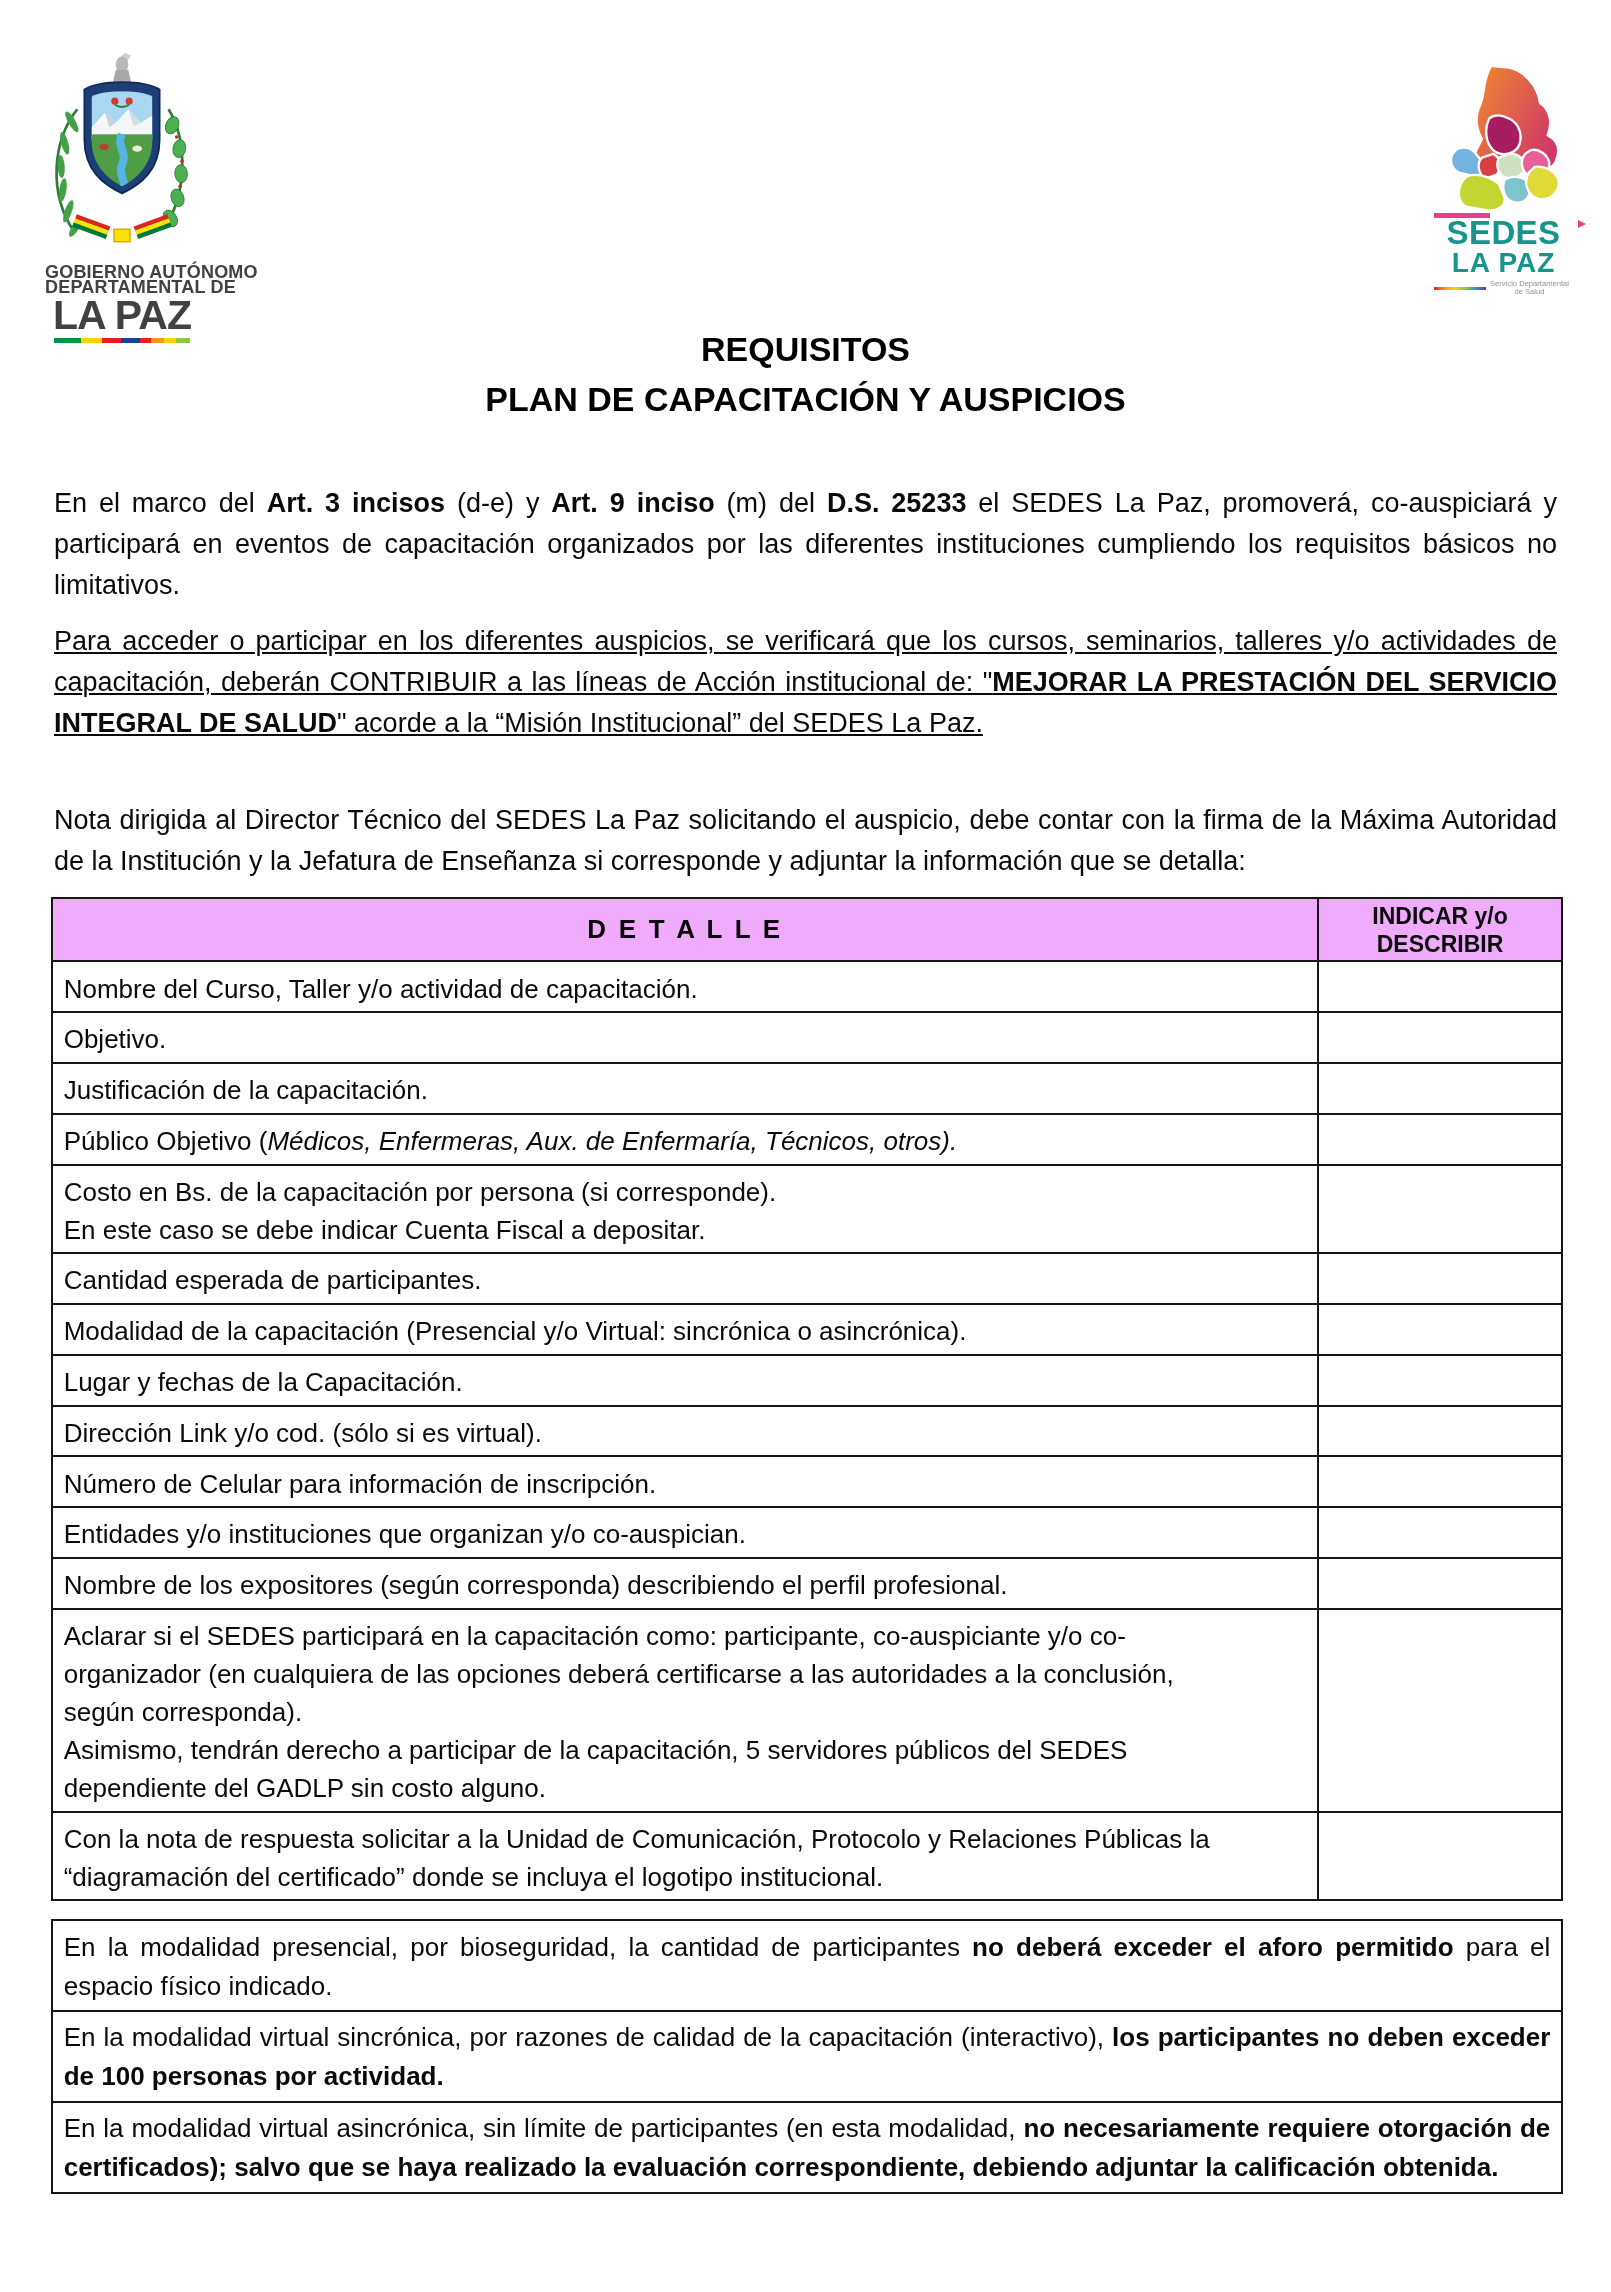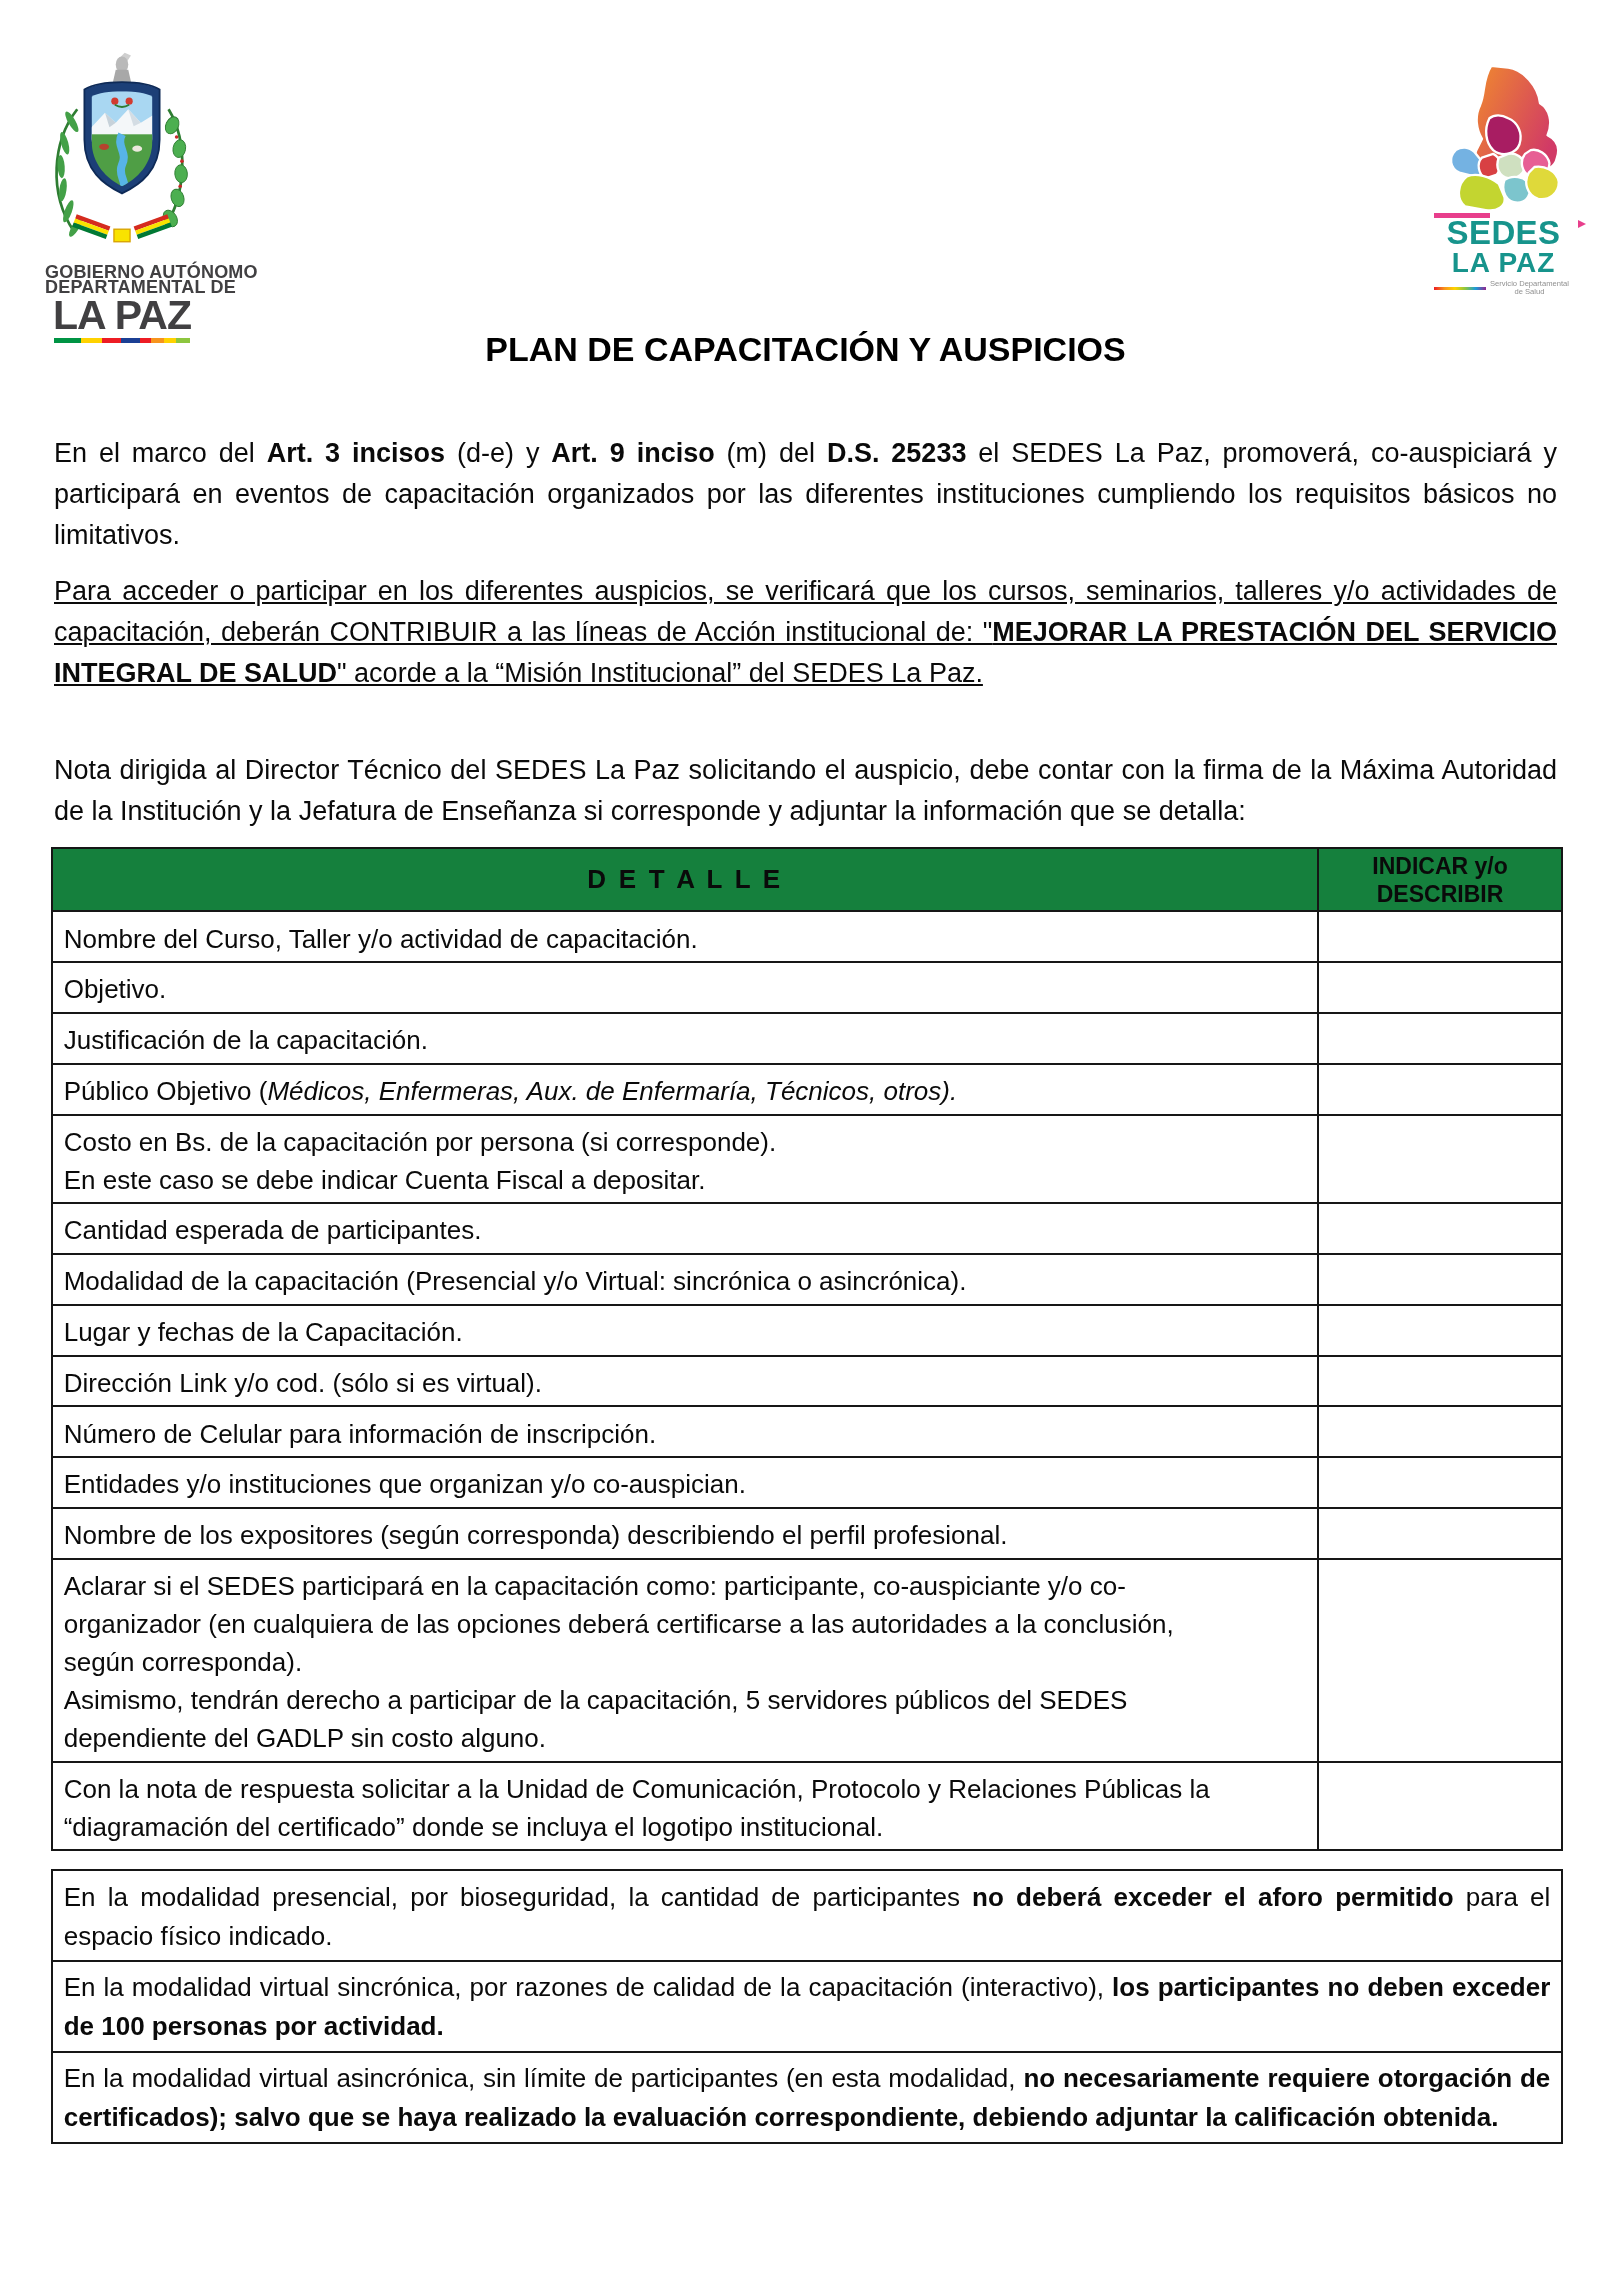"REQUISITOS" div { html: none -> <div>REQUISITOS</div> }
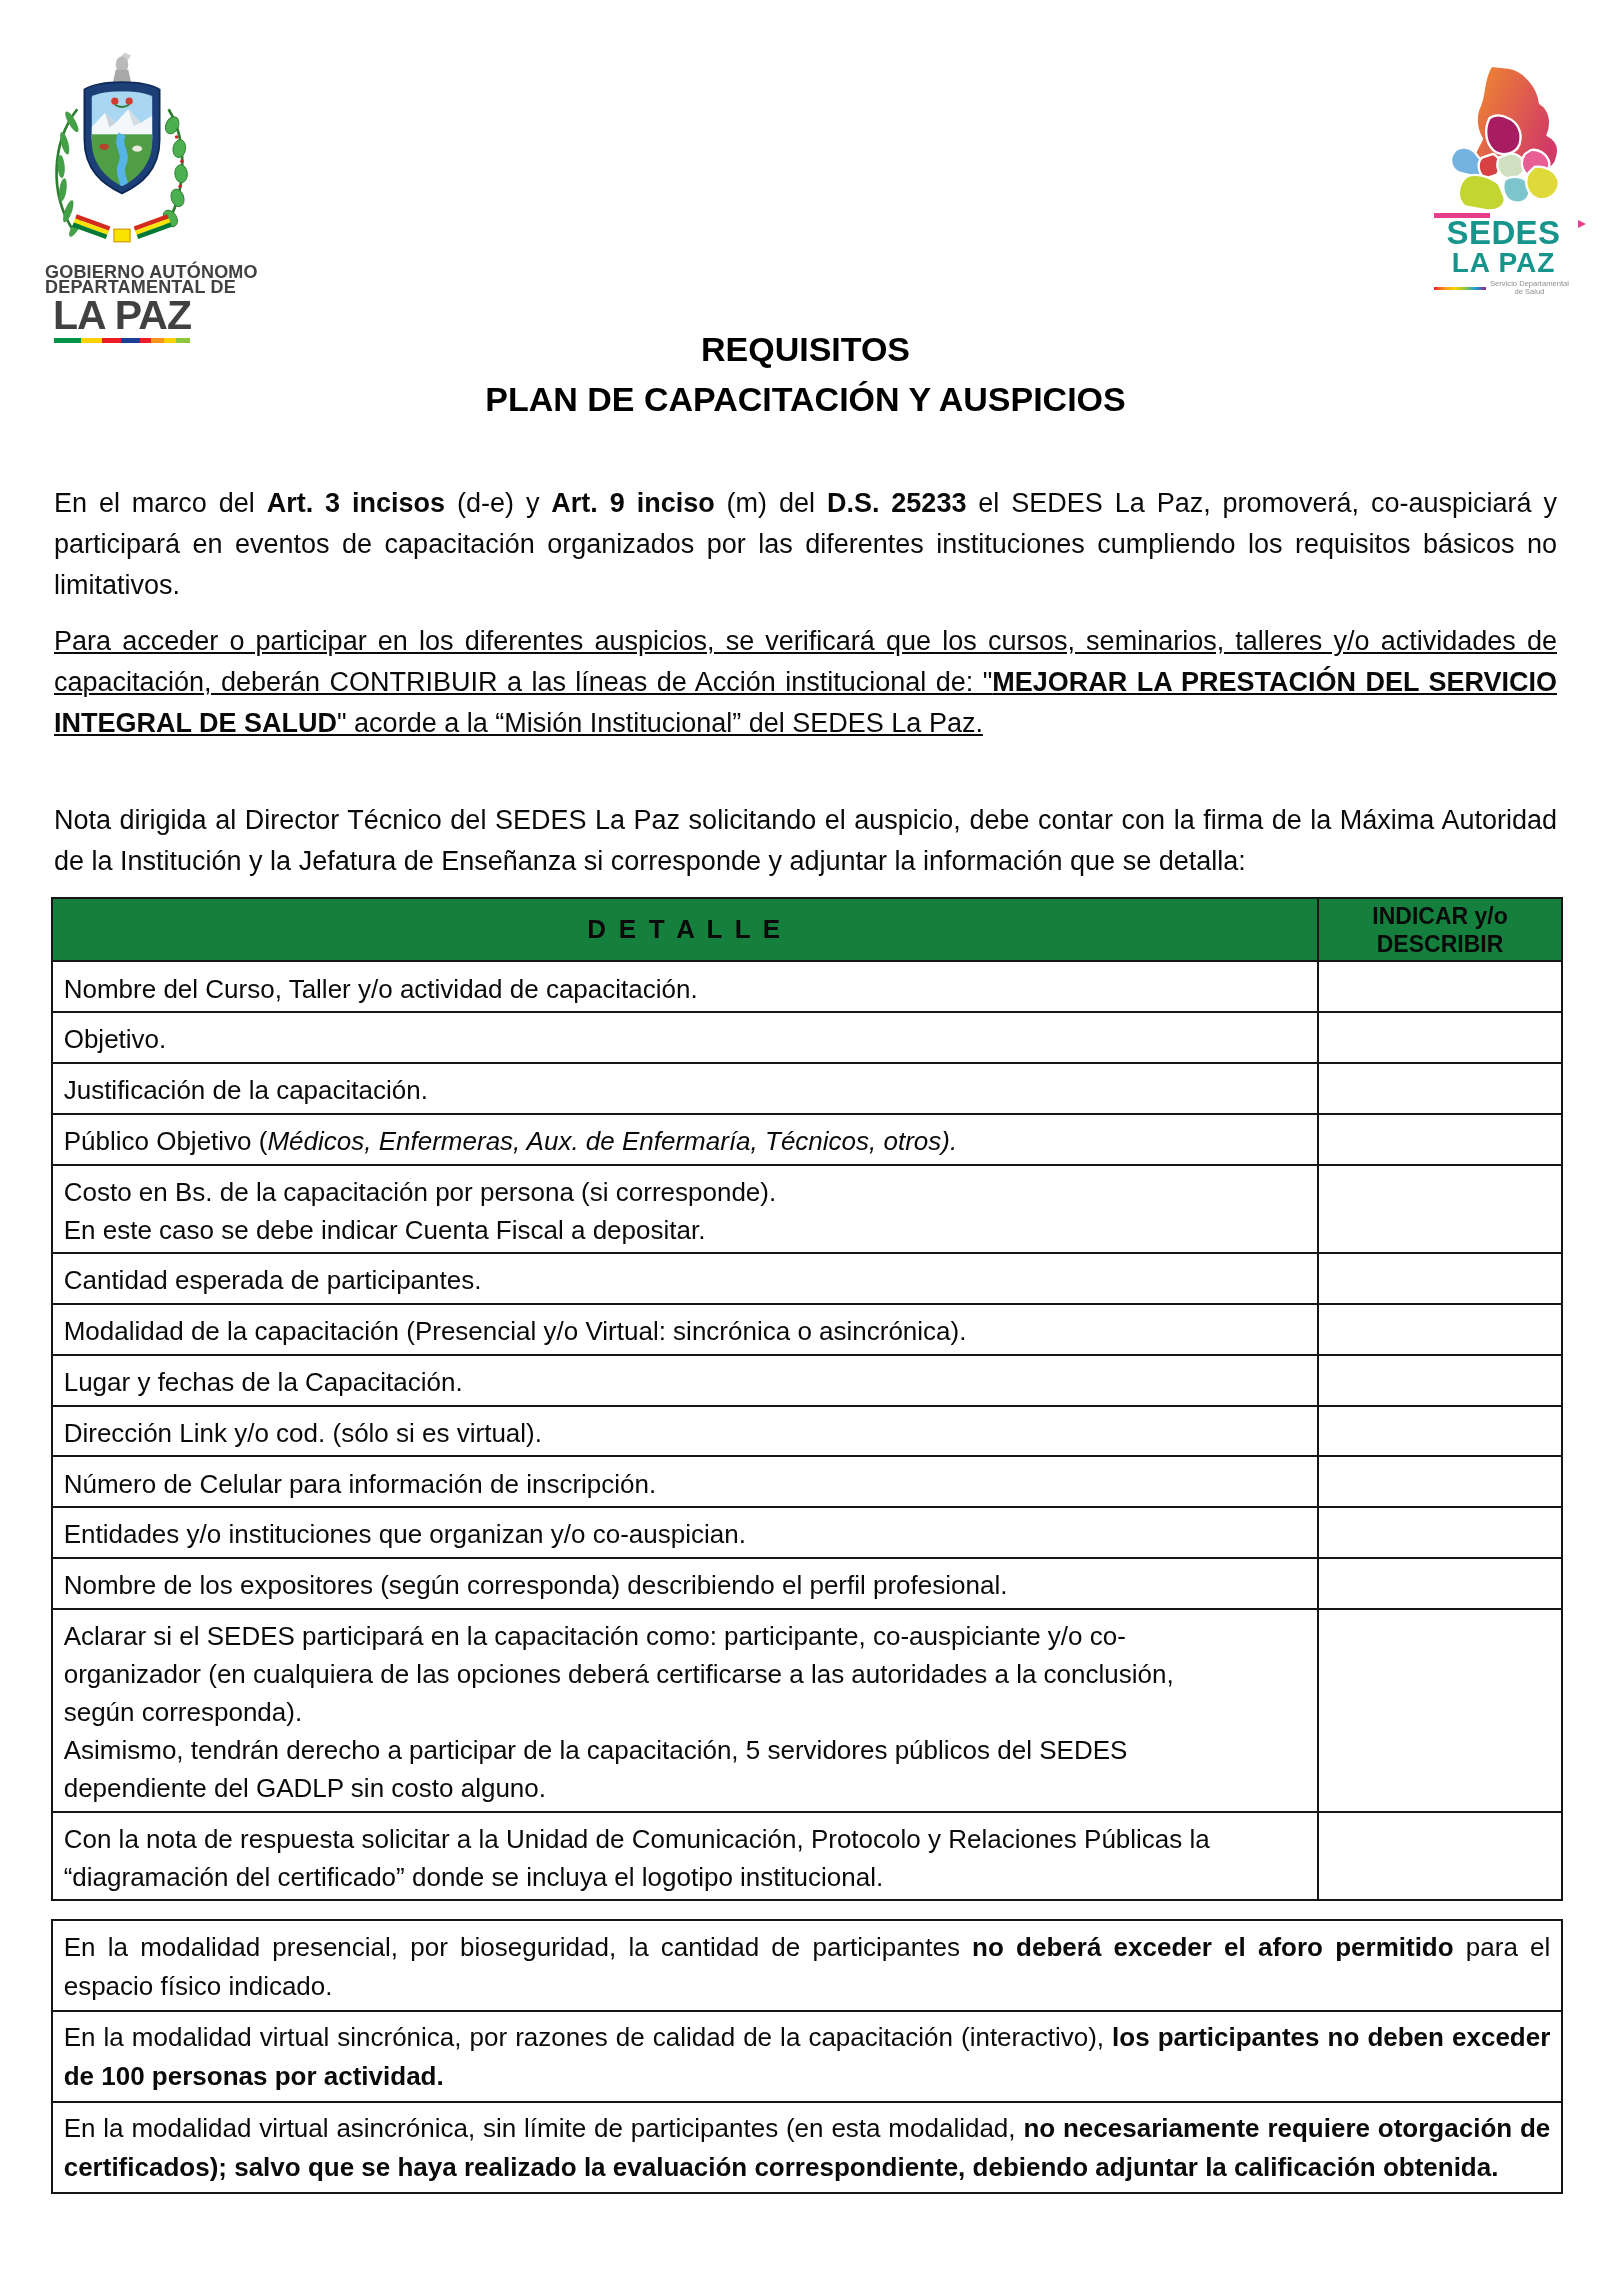"D E T A L" .t1 th { background: #15803d -> #f0abfc }
